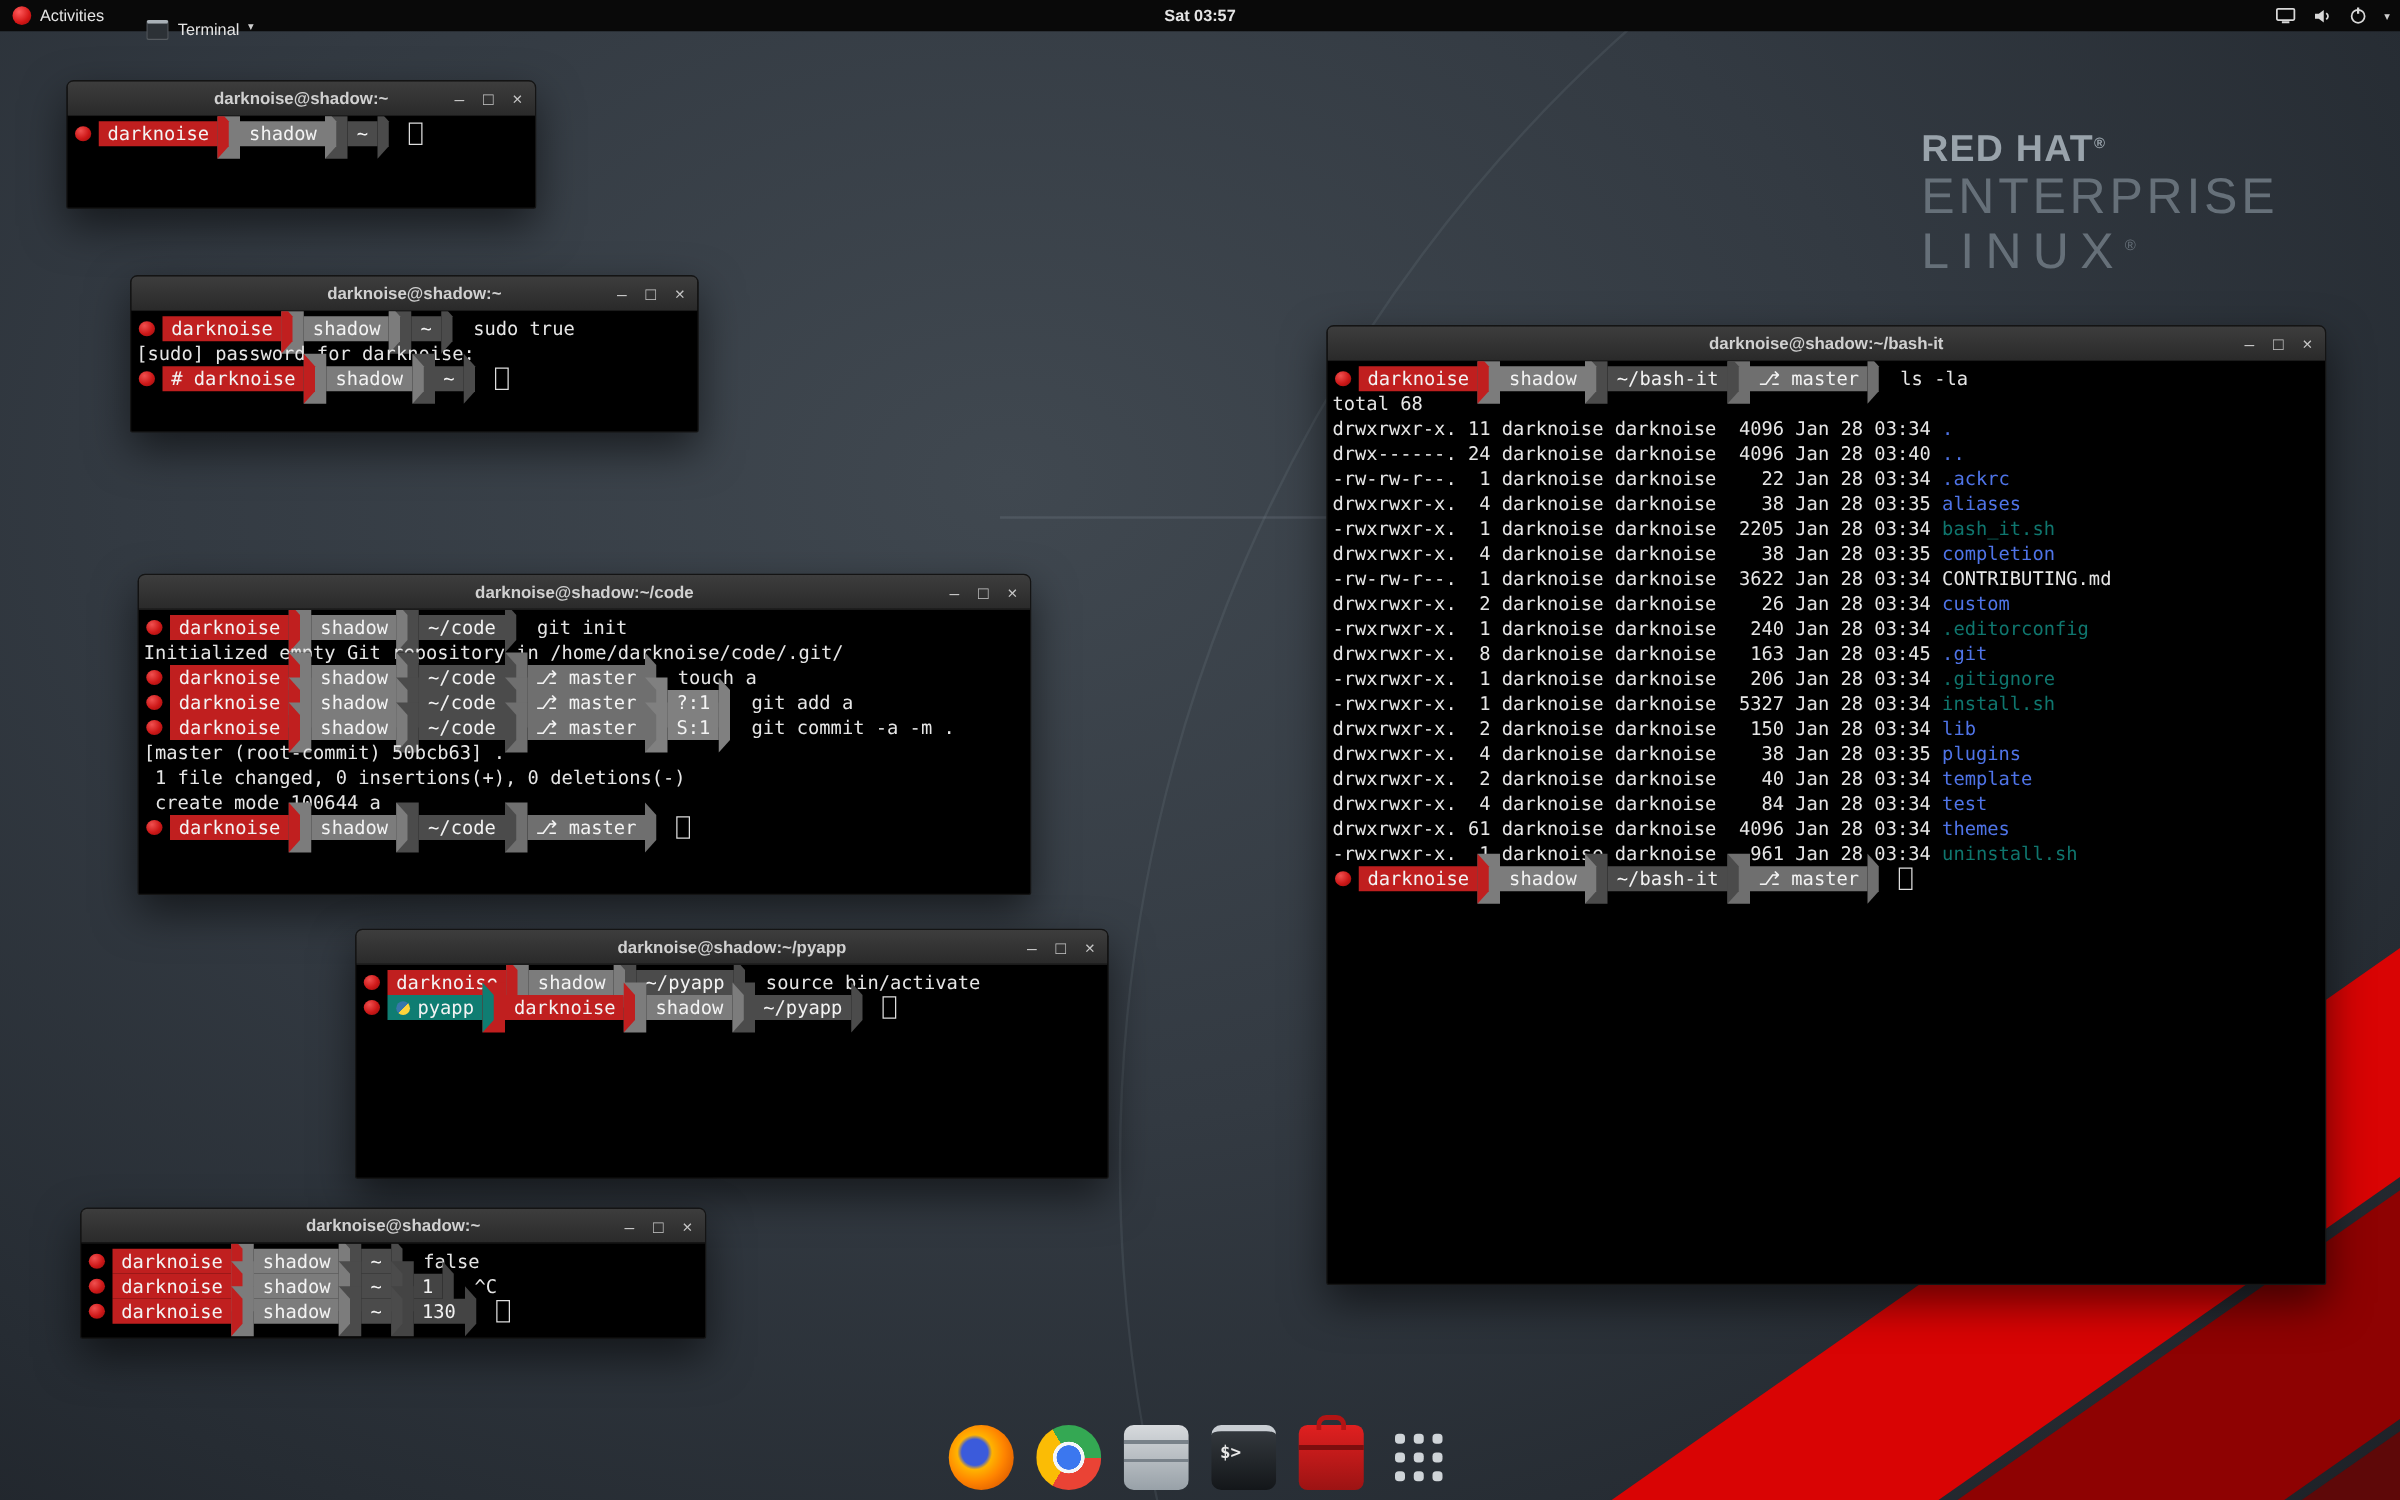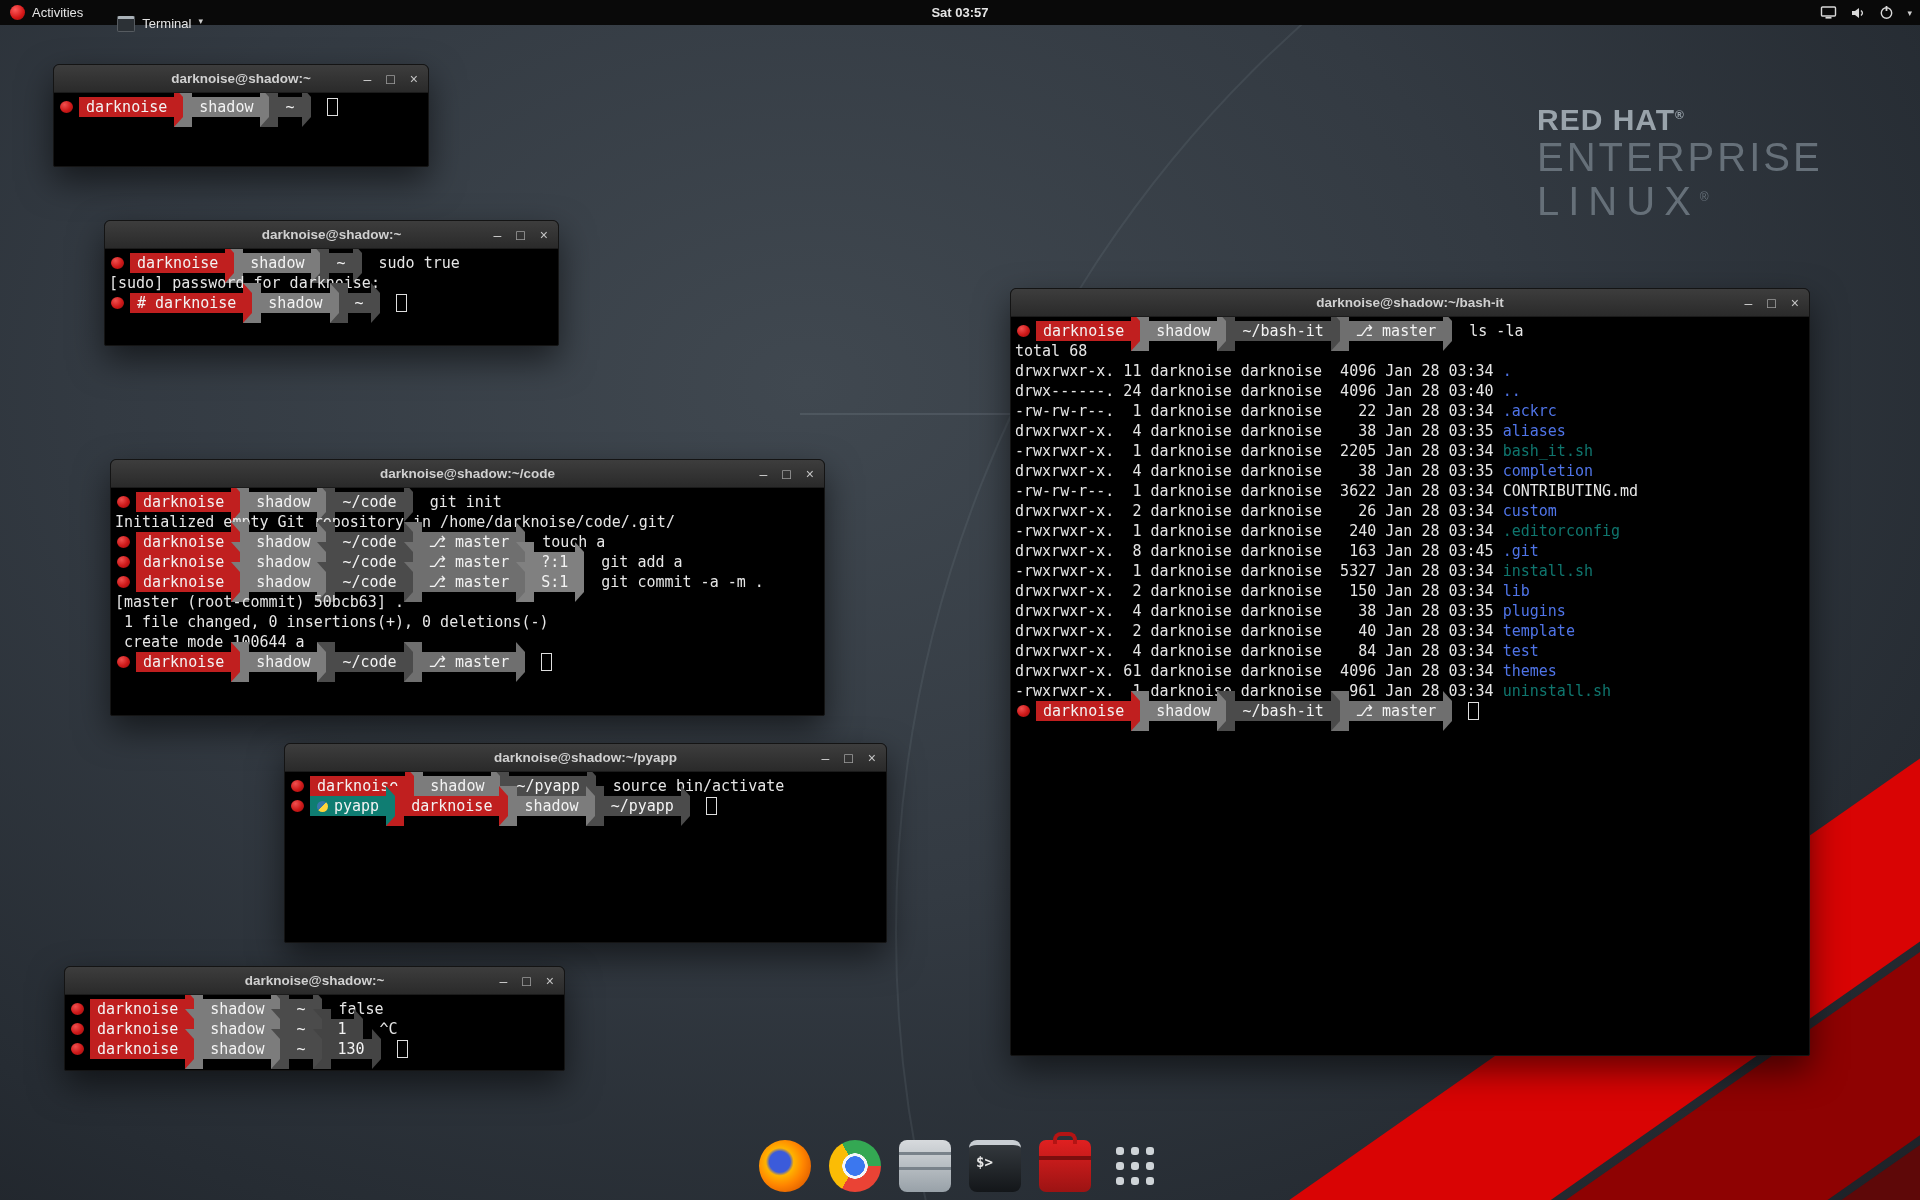"darknoise@shadow:~/bash-it" div.term-window { left: 1010px -> 1061px; margin-top: 28px -> none }
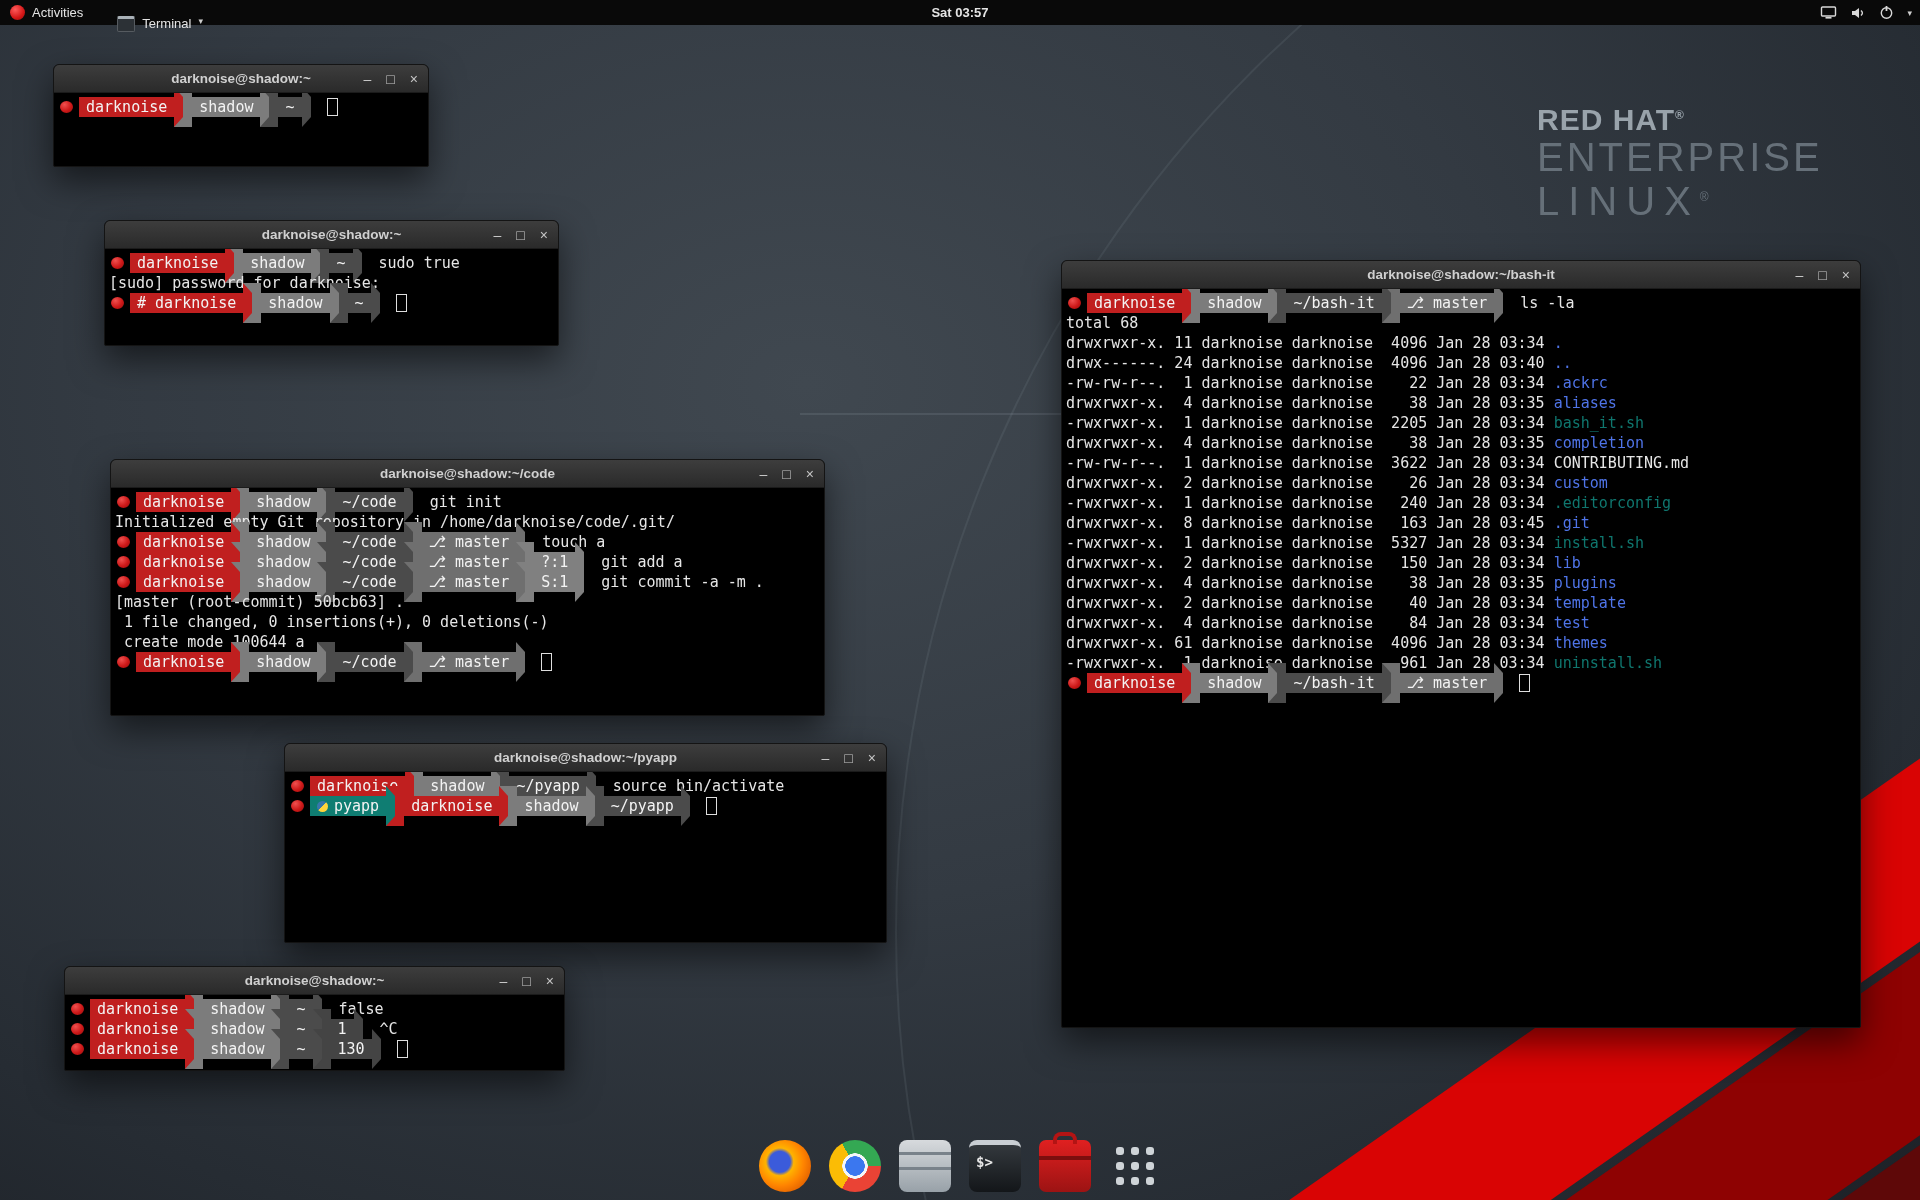"-rwxrwxr-x. 1 darknoise darknoise 206" div.tline { html: none -> <div><span>-rwxrwxr-x. 1 darknoise darknoise 206 Jan 28 03:34 </span><span>.gitignore</span></div> }
